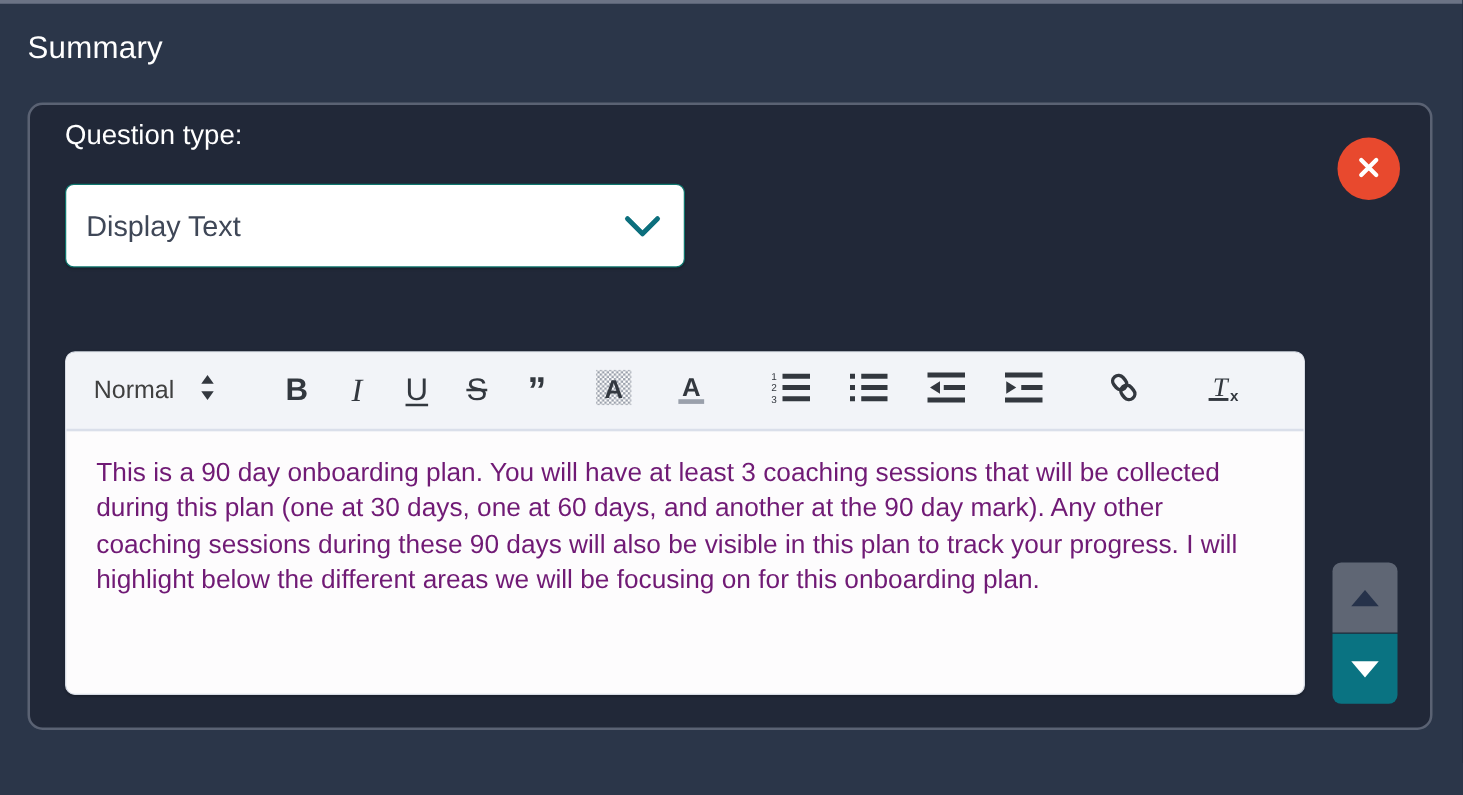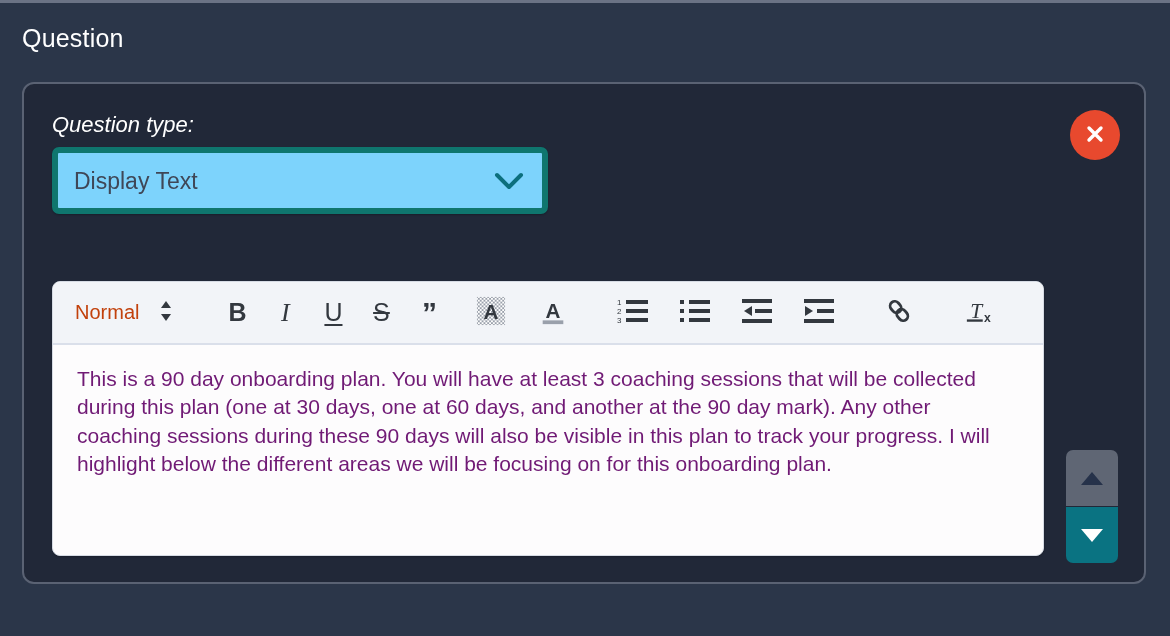"Question" div.summary-title { text: Question -> Summary }
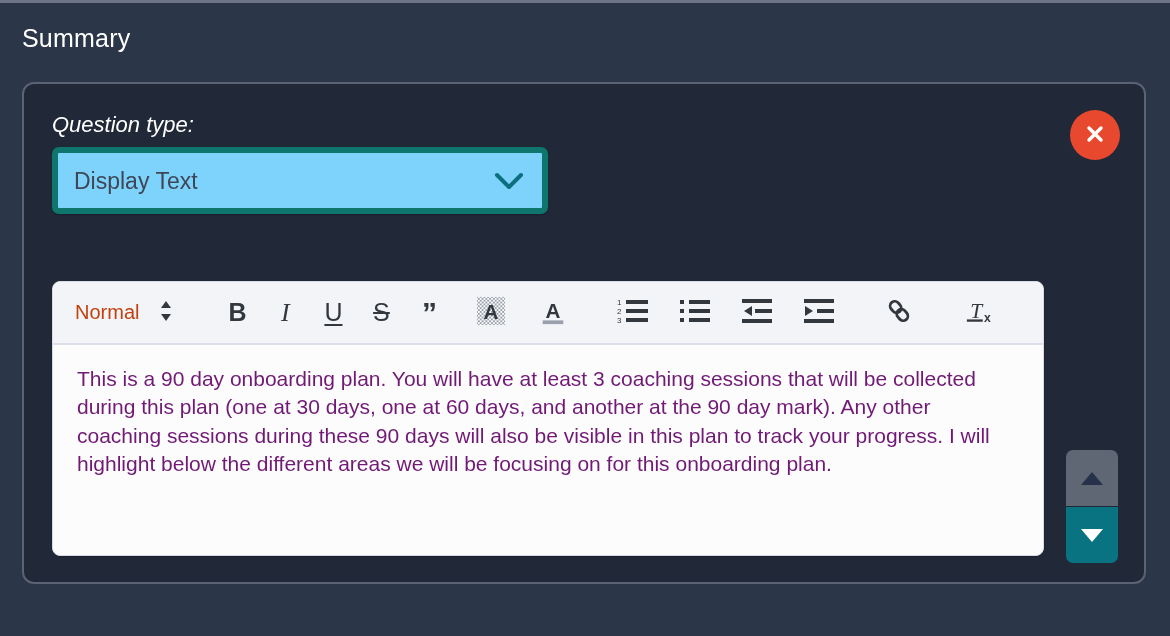"Question type:" .label-qtype { font-style: italic -> none; top: 28px -> 11px }
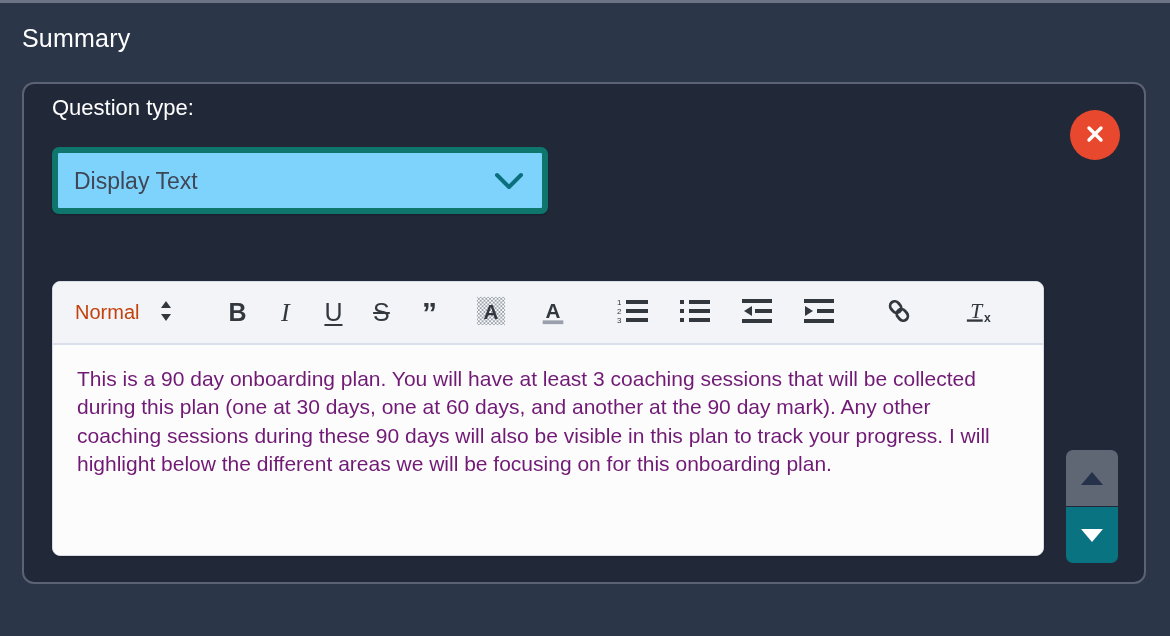"Display Text" .select-box { background: #7dd3fc -> #ffffff; border: 6px solid #0f766e -> 1px solid #0f766e }
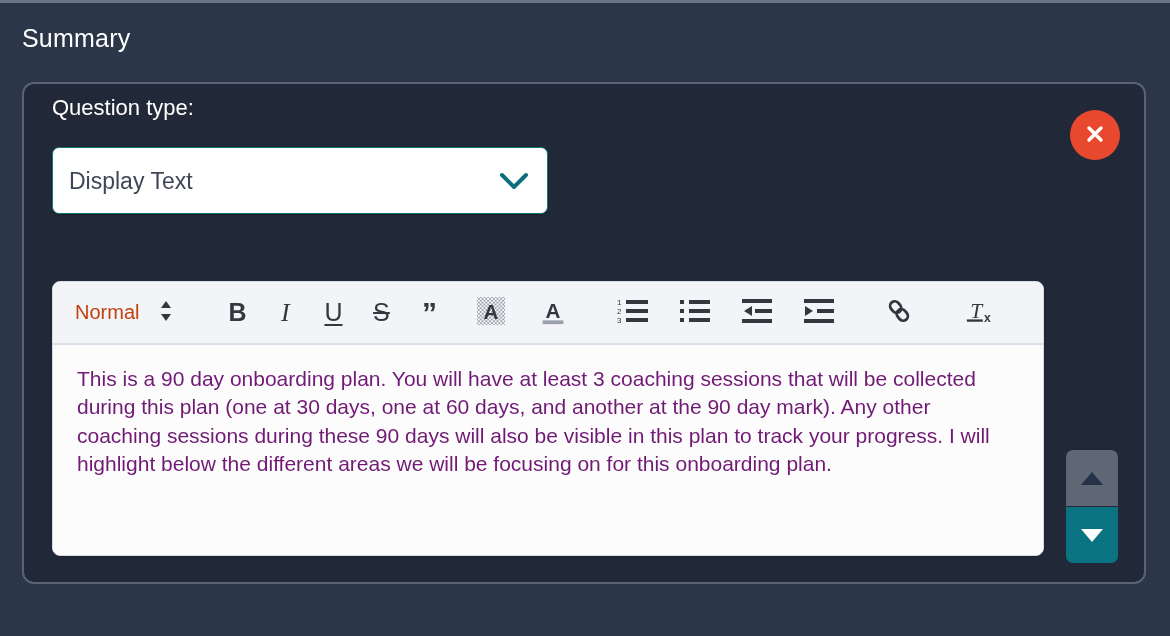"Normal" .tb-format-label { color: #c2410c -> #404040 }
